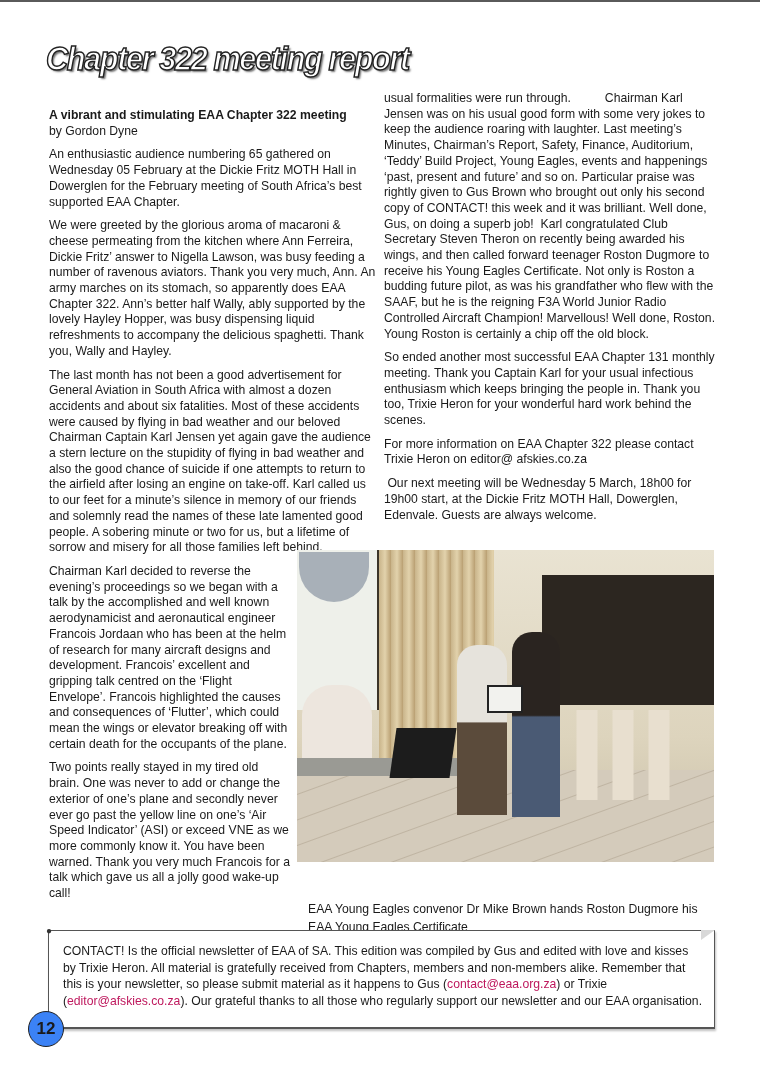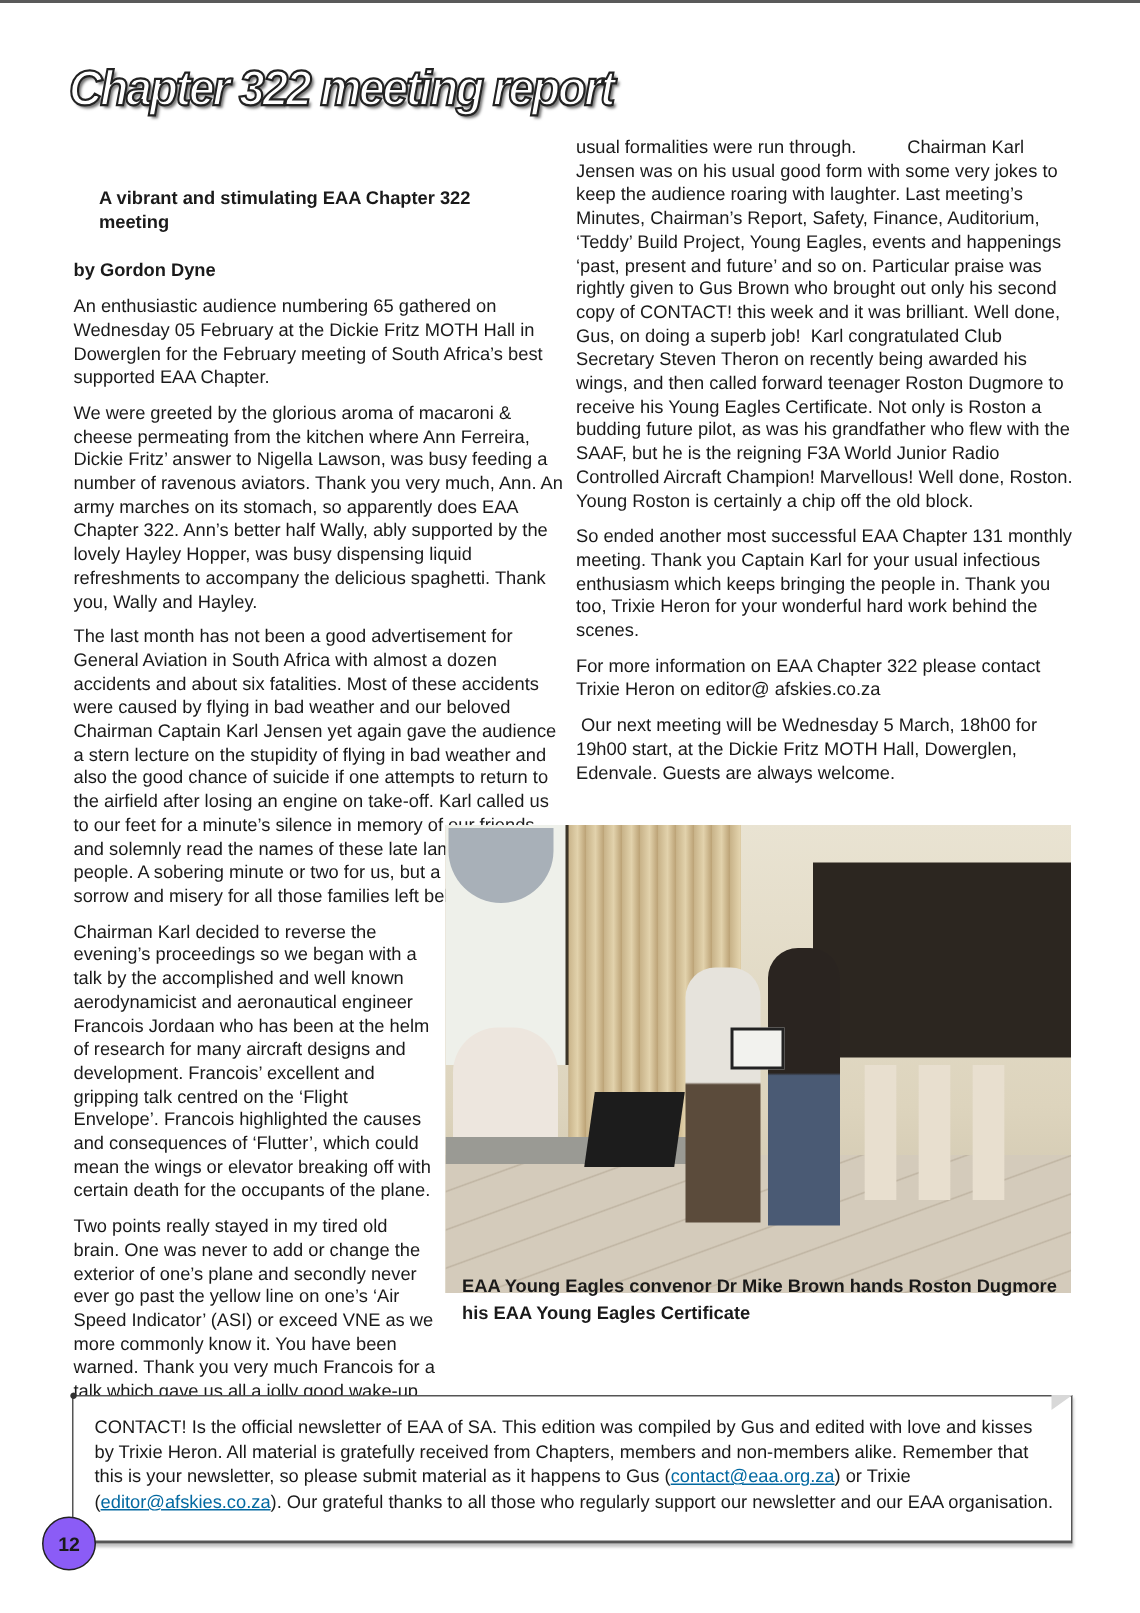"A vibrant and stimulating EAA" p.headline { margin: 17px -> 0 }
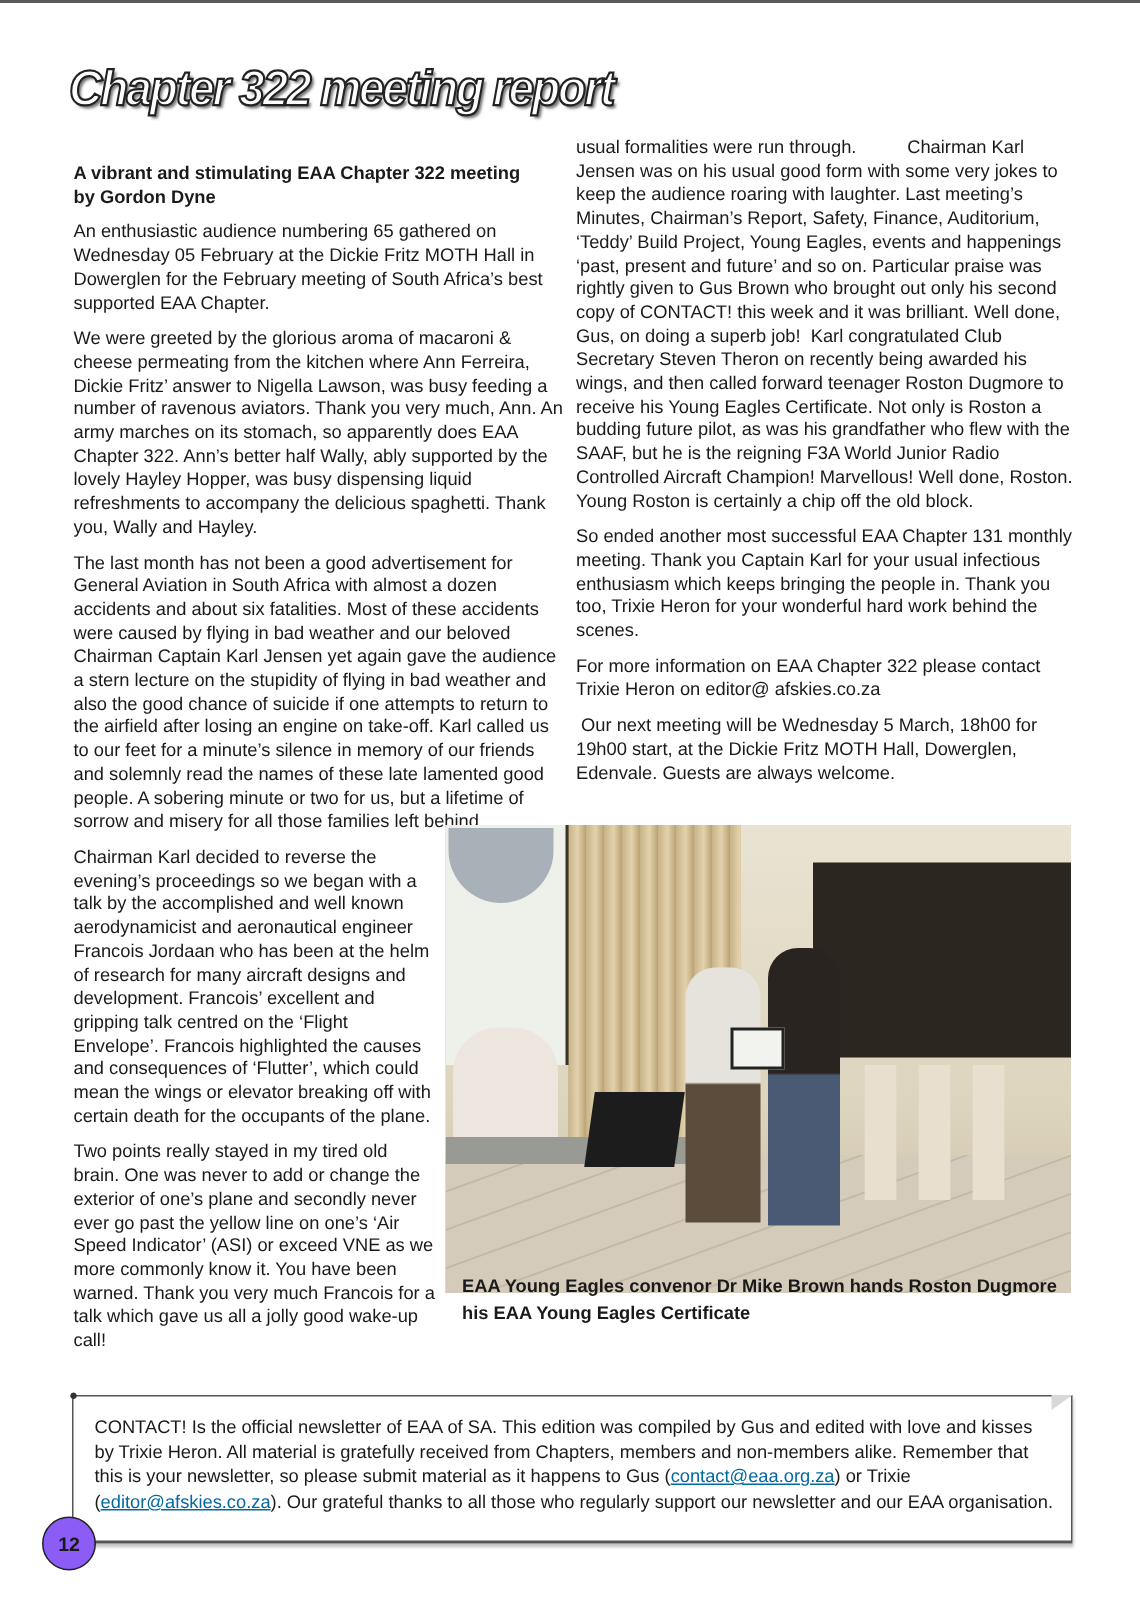"by Gordon Dyne" .byline { font-weight: bold -> none }
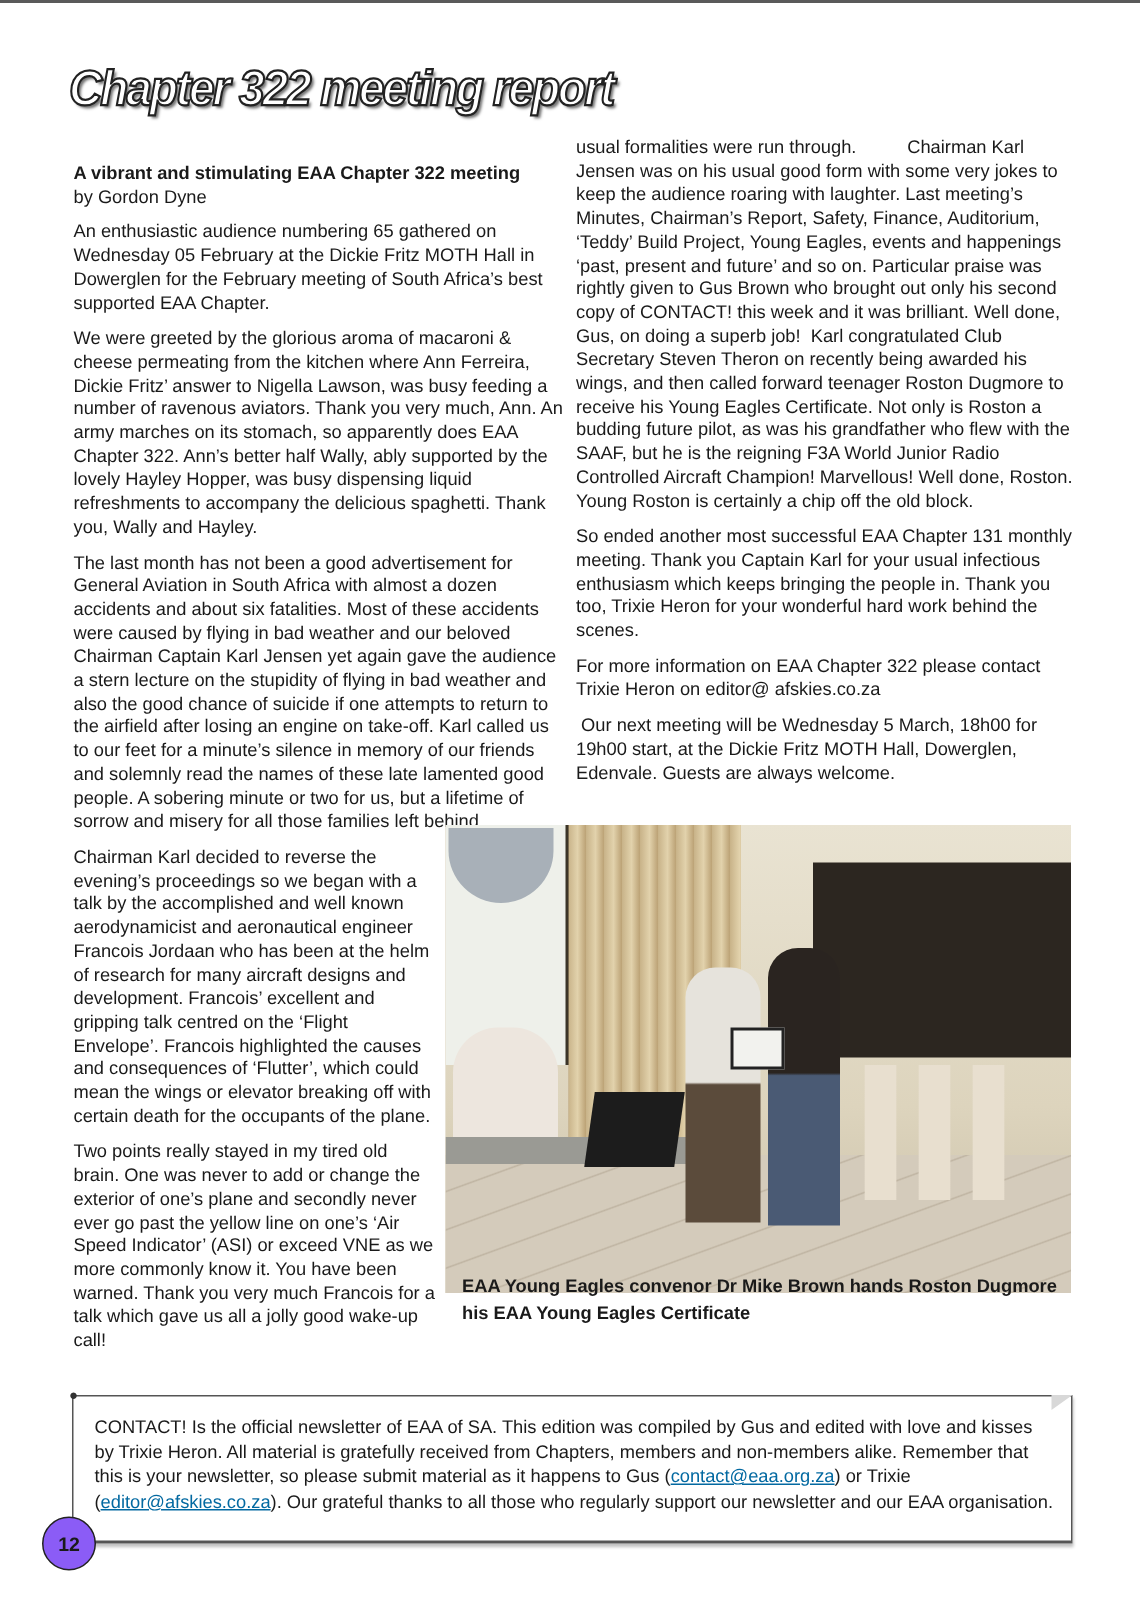"EAA Young Eagles convenor Dr" .caption { font-weight: bold -> none; top: 848px -> 900px }
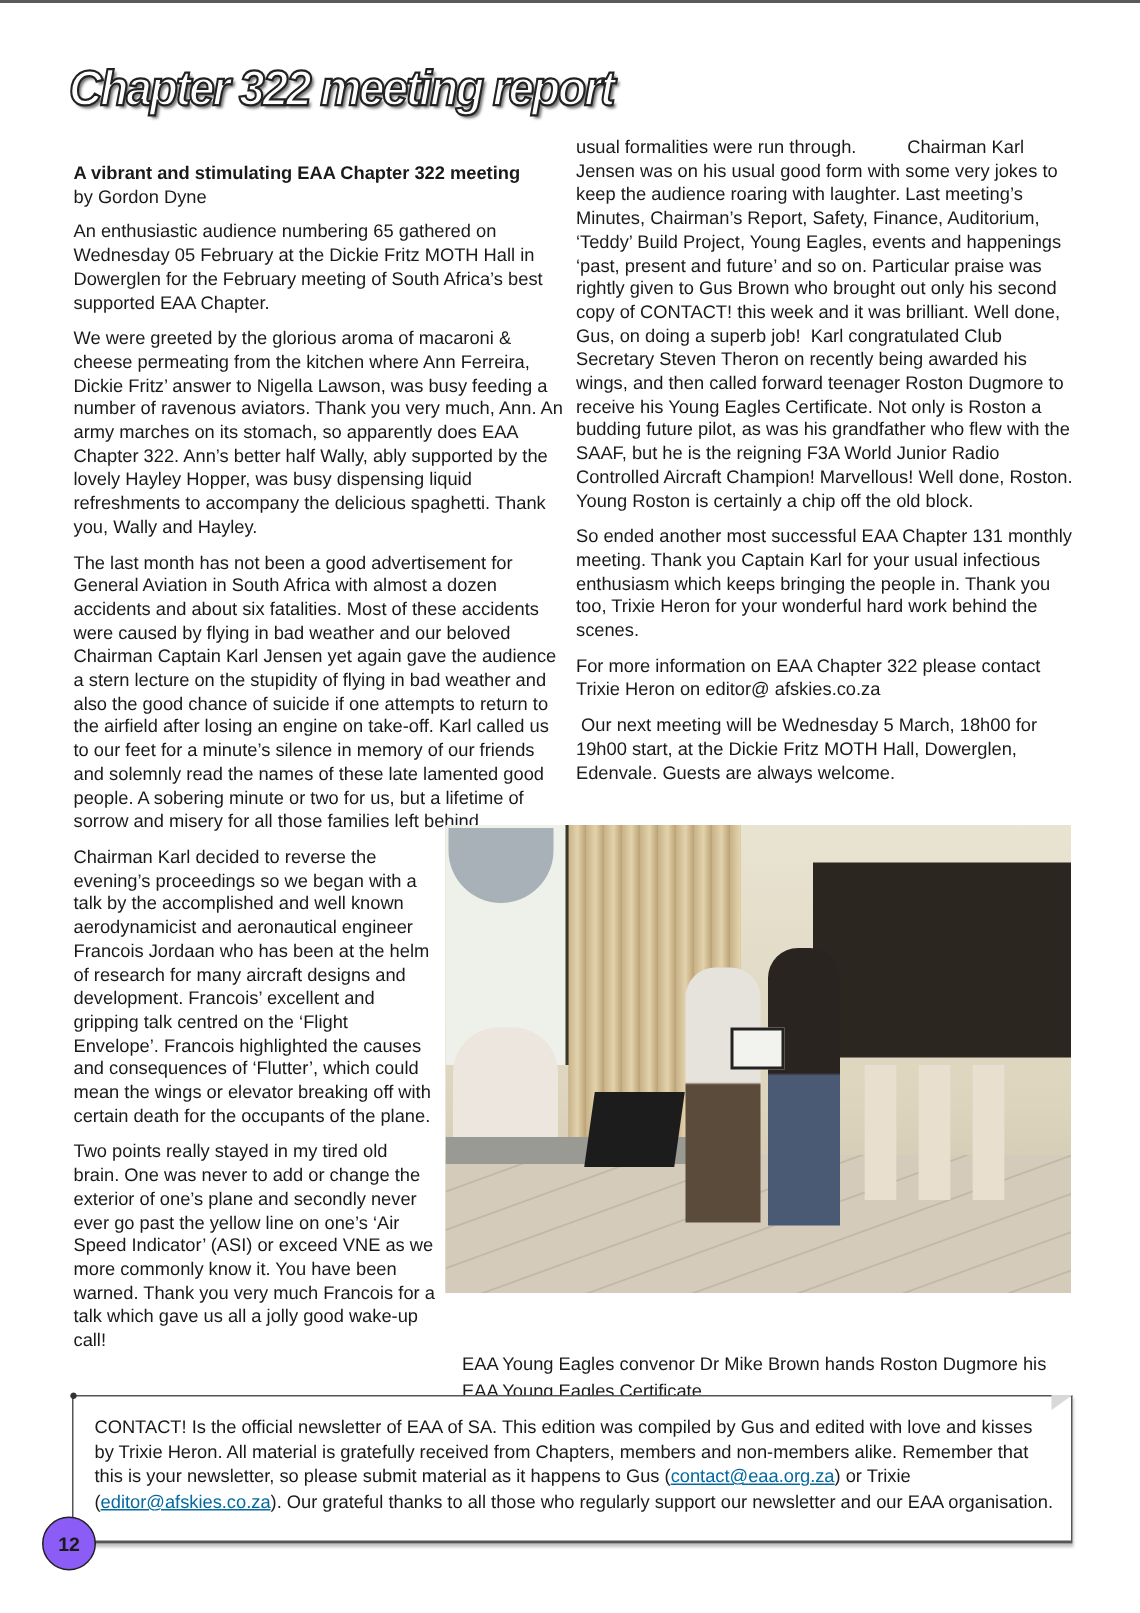"contact@eaa.org.za" .footer-text a { color: #0369a1 -> #be185d; text-decoration: underline -> none }
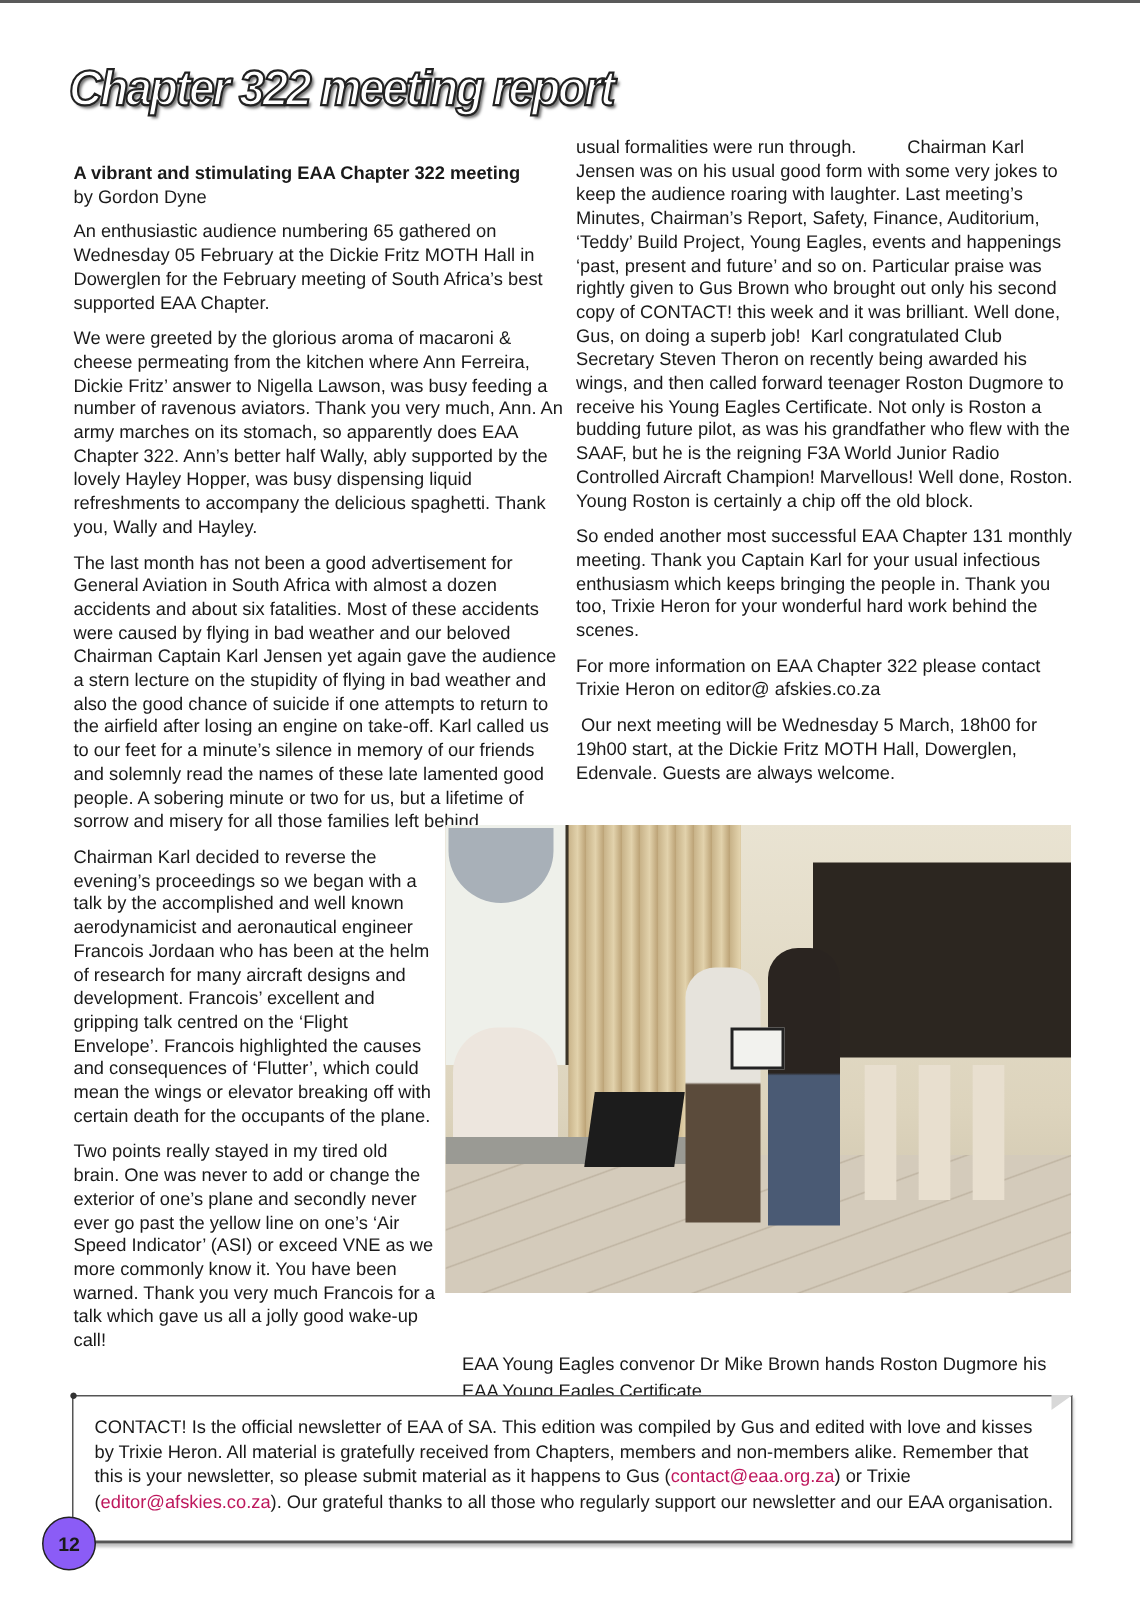"12" .page-num { background: #8b5cf6 -> #3b82f6; font-size: 13px -> 17px }
